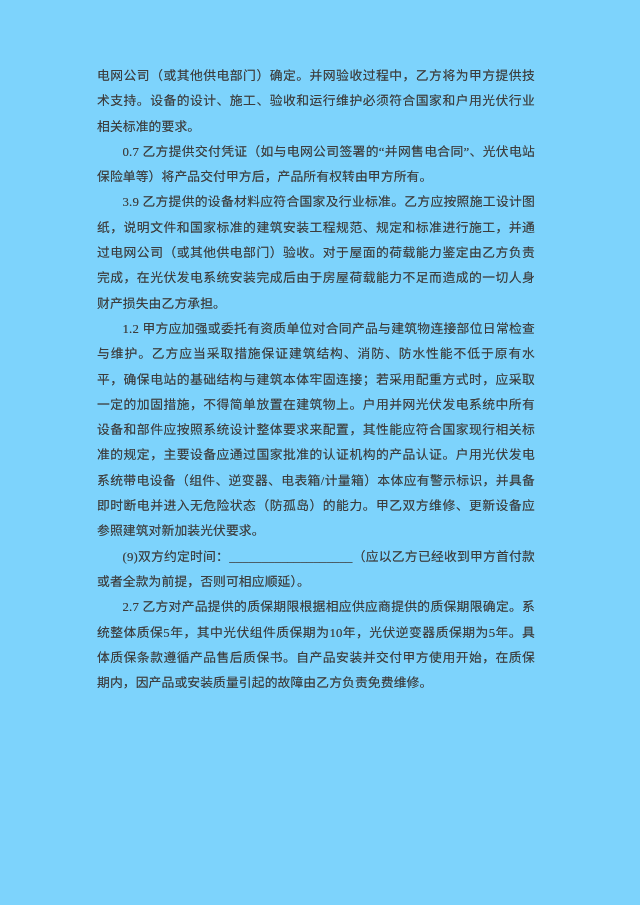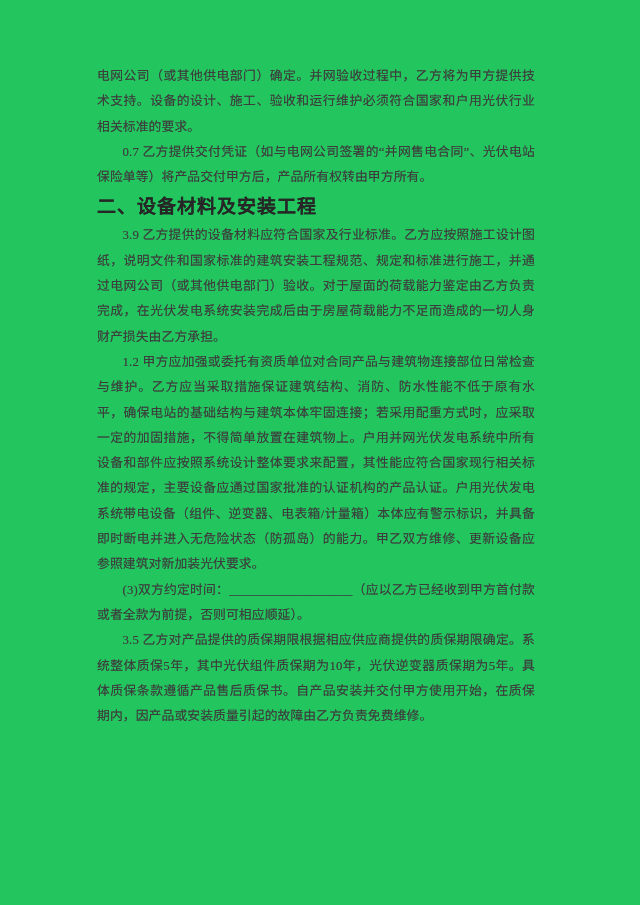"电网公司（或其他供电部门）确定。并网验收过程中，乙方将为甲方提供技术支持。设备的" .page { background: #22c55e -> #7dd3fc }
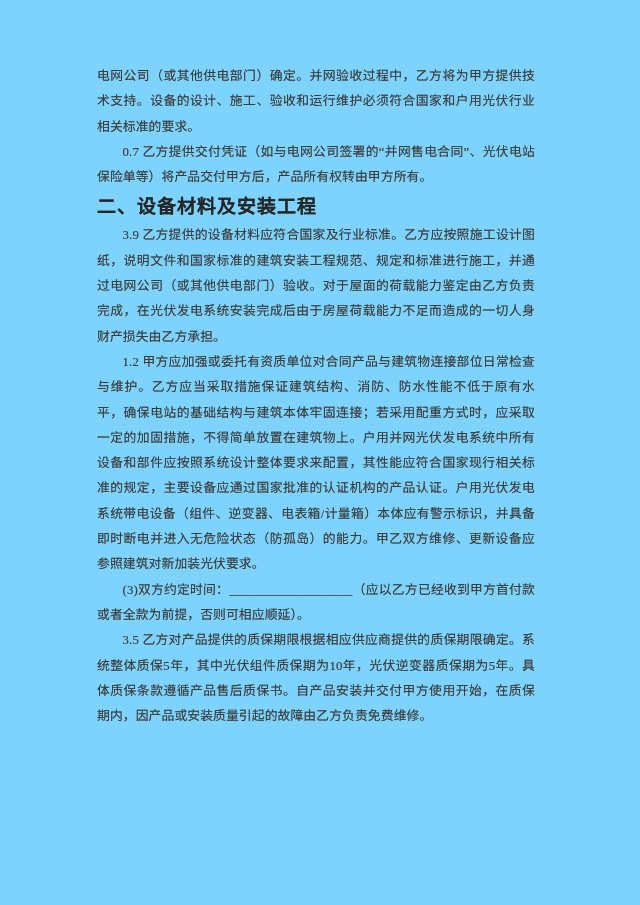"二、设备材料及安装工程" h2.heading { html: <h2>二、设备材料及安装工程</h2> -> none }
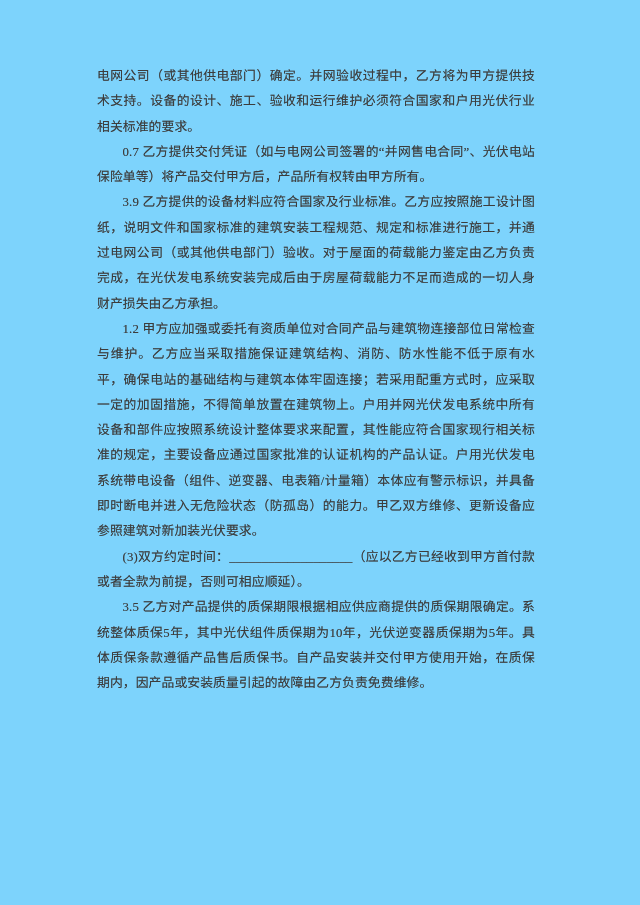"(3)双方约定时间：___________________（应以乙方已经收到甲方" p.para { text: 3 -> 9 }
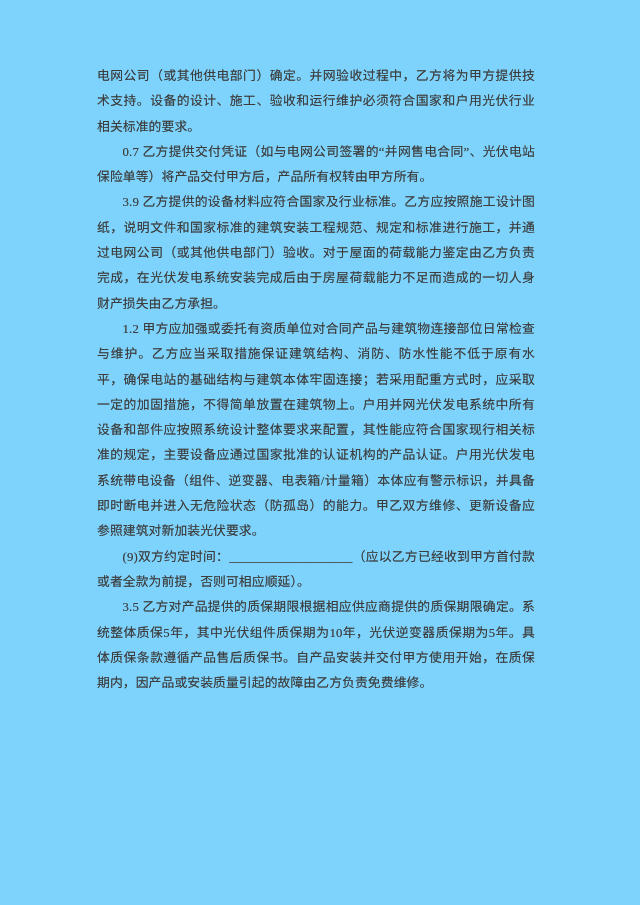"3.5" p.para { text: 3.5 -> 2.7 }
